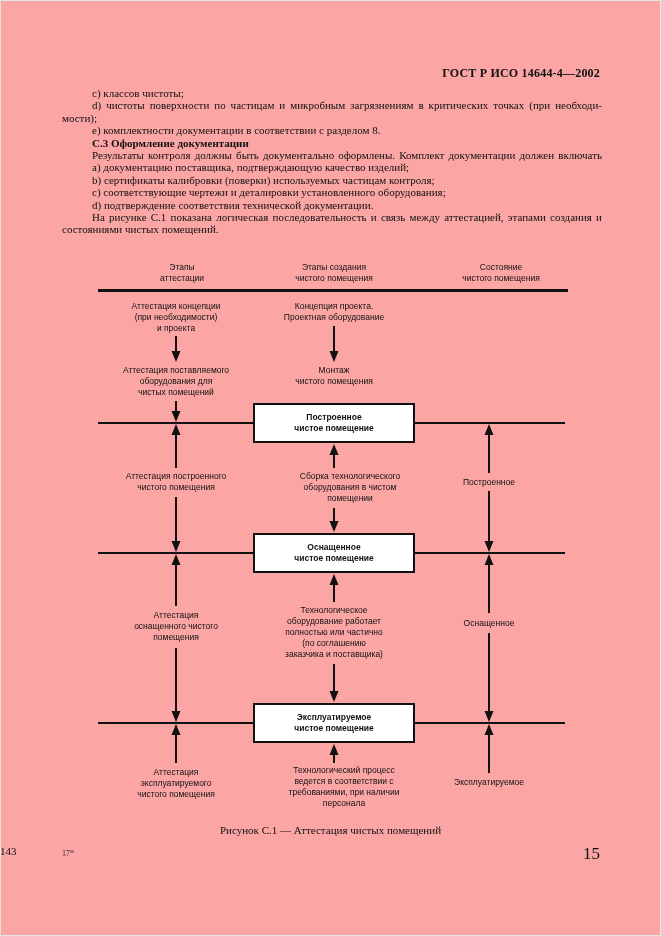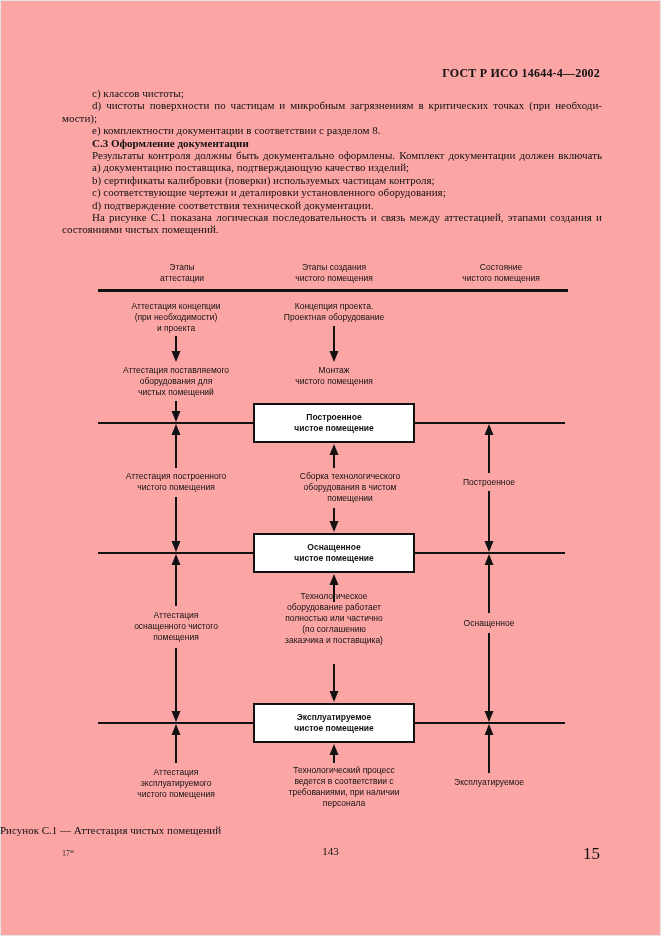"Технологическое" div.dlab { top: 591px -> 605px }
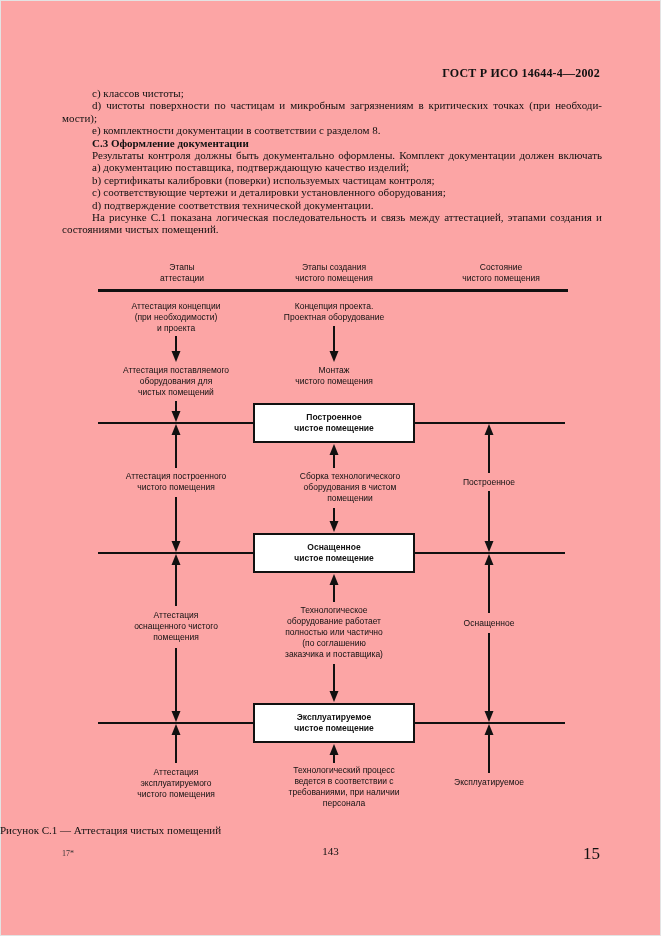"Рисунок С.1 — Аттестация чистых" .caption { text-align: left -> center }
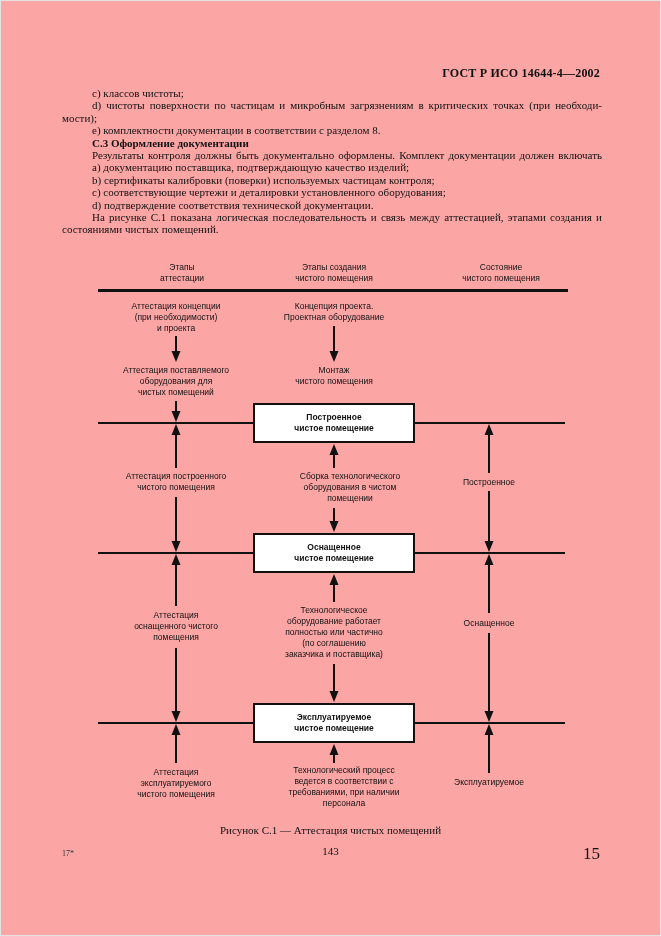"143" .pageno-c { text-align: center -> none }
